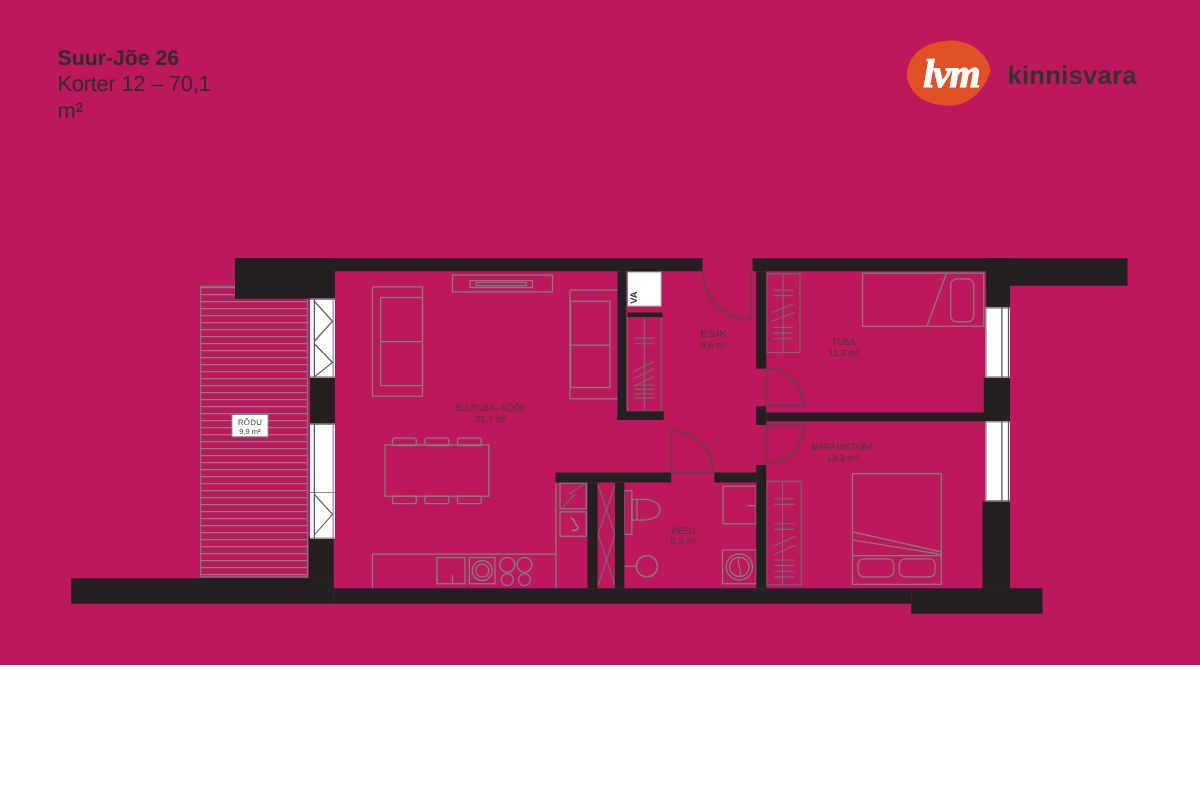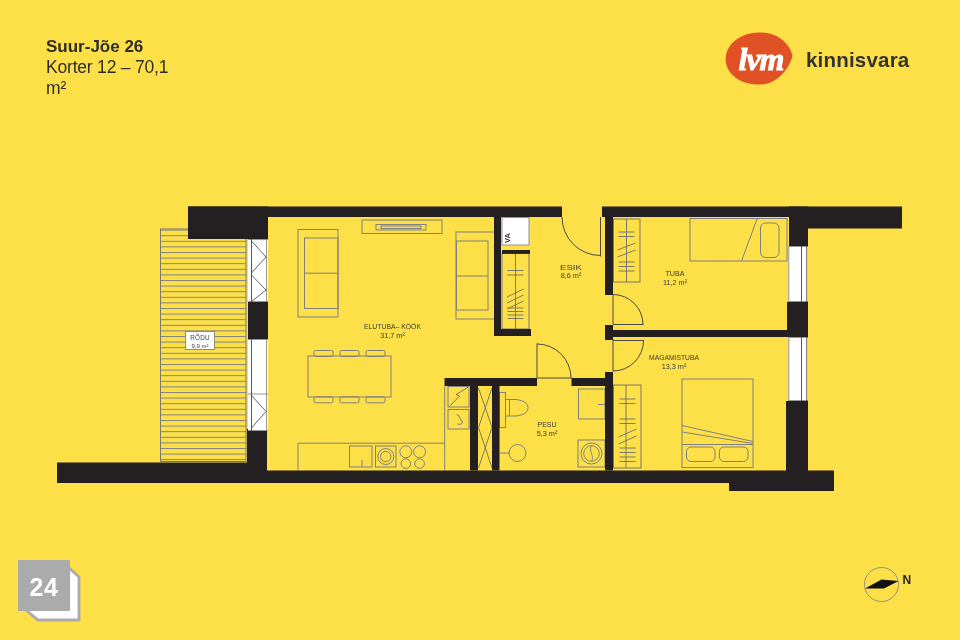"Suur-Jõe 26" #page { background: #fde047 -> #be185d; height: 640px -> 532px }
